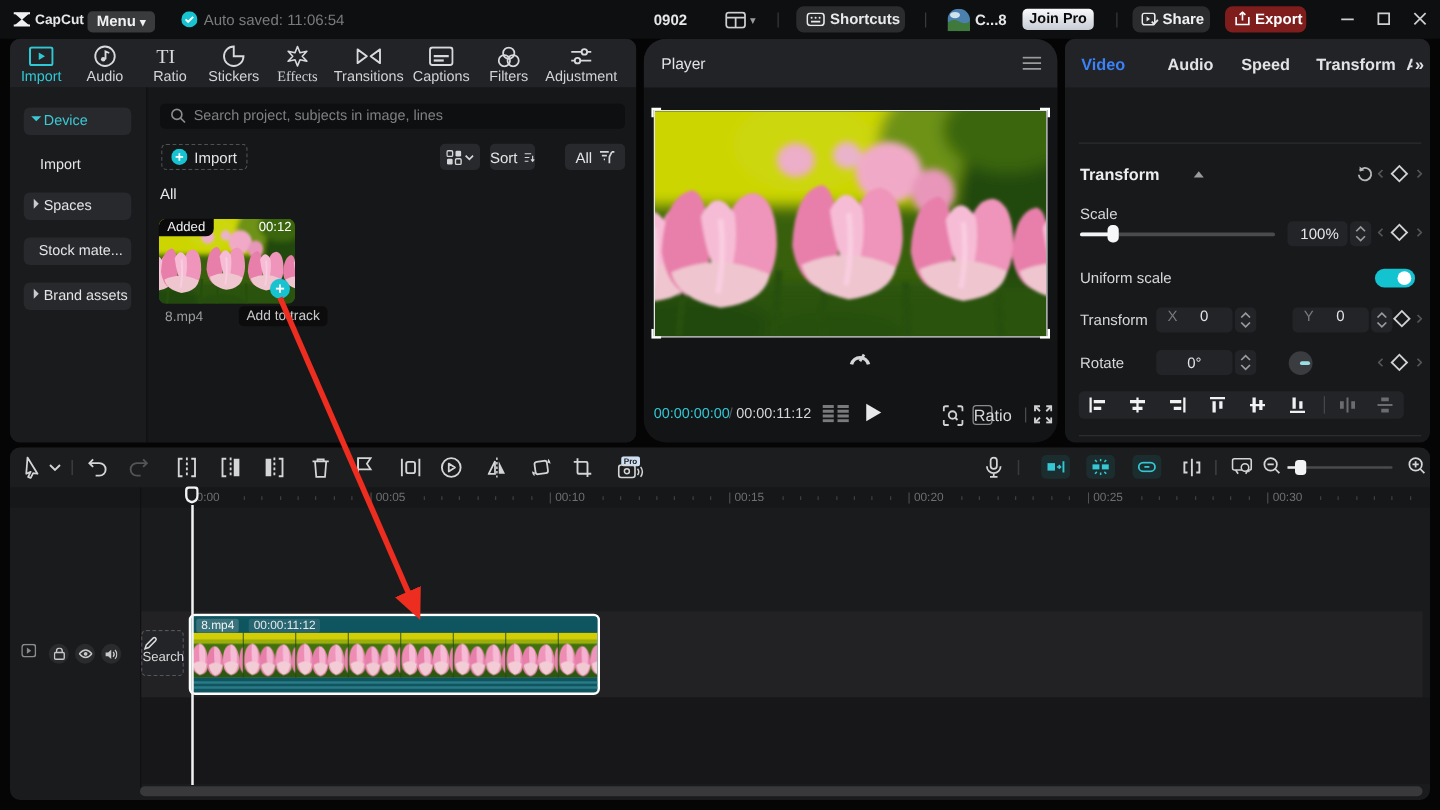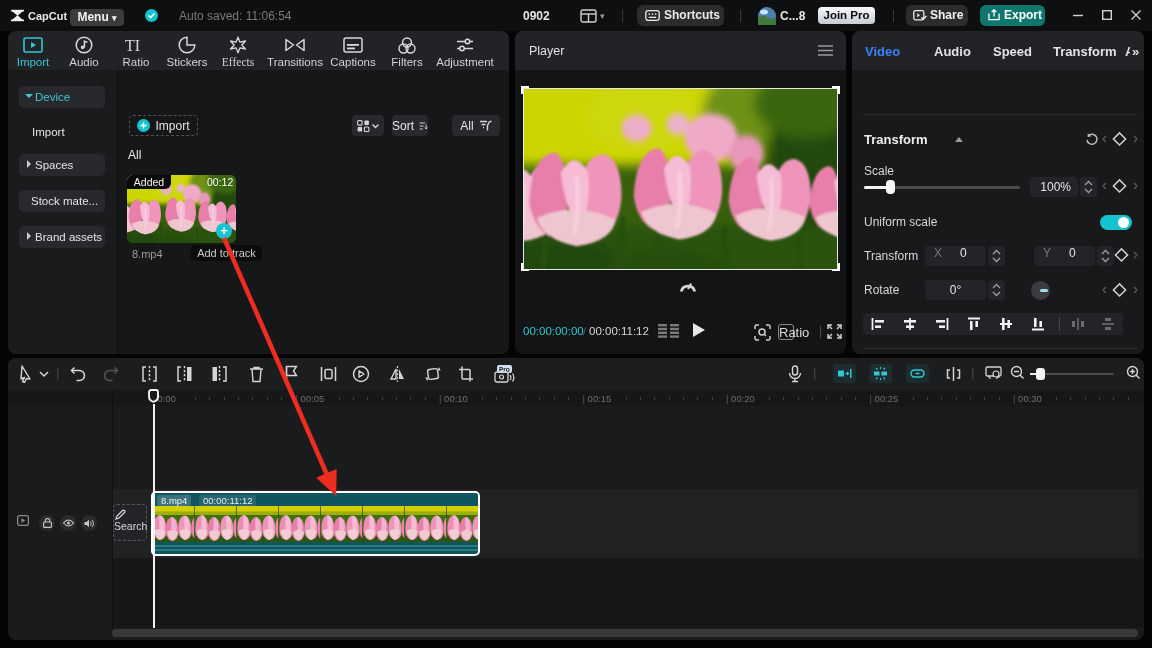"Auto saved: 11:06:54" div.tb-txt { left: 179px -> 163px }
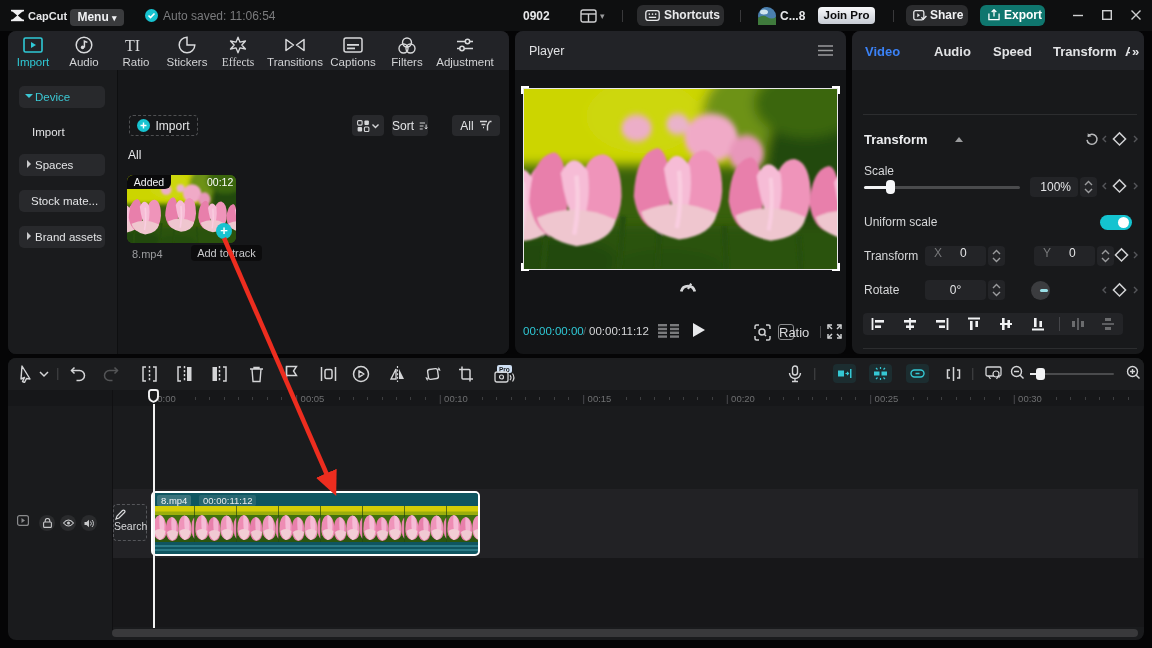"Export" #export-btn { background: #0f766e -> #7f1d1d }
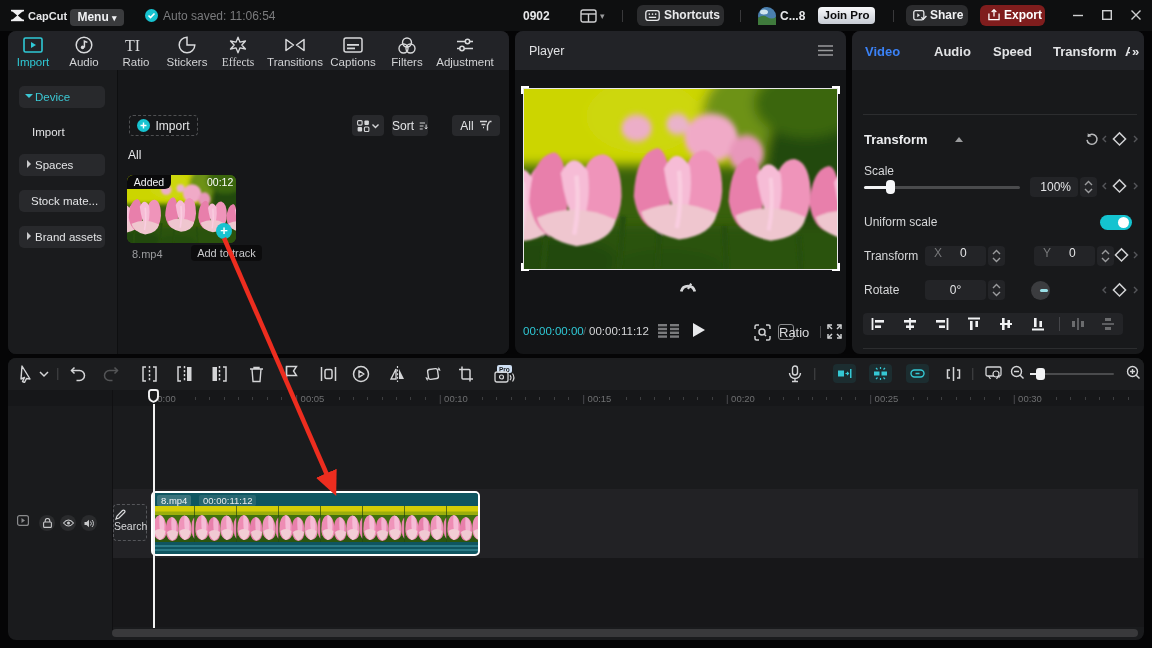"Player" #player-panel { border-radius: 8px -> 18px }
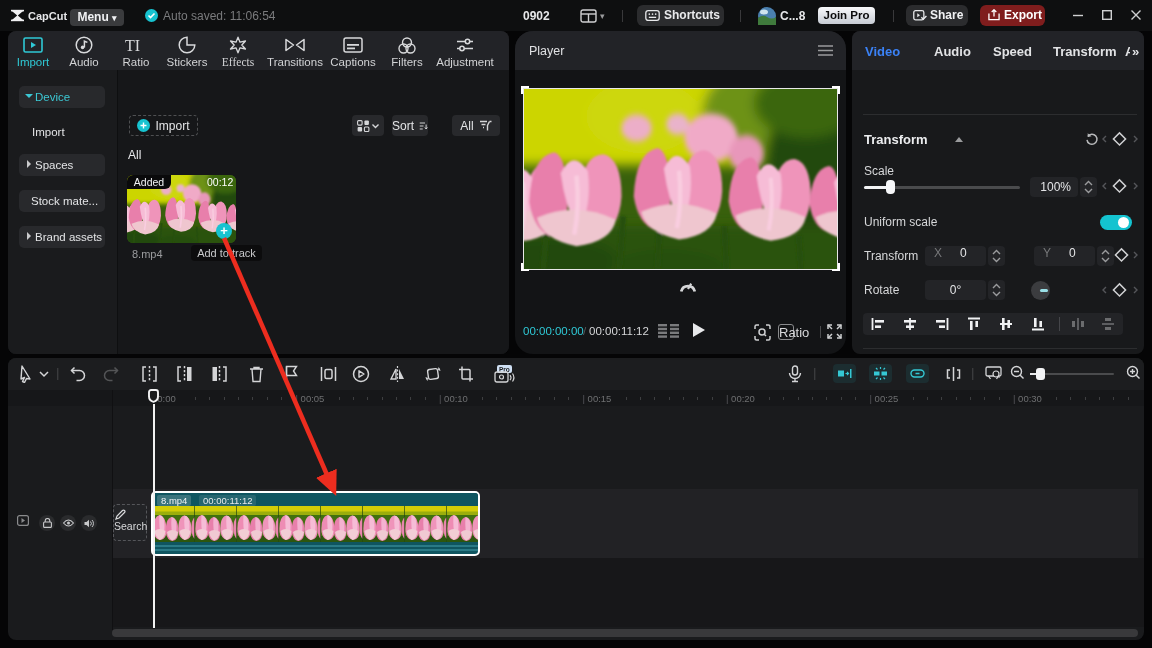"Search project, subjects in image," div { html: none -> <div><svg> <circle></circle> <line></line> </svg>Search project, subjects in image, lines</div> }
